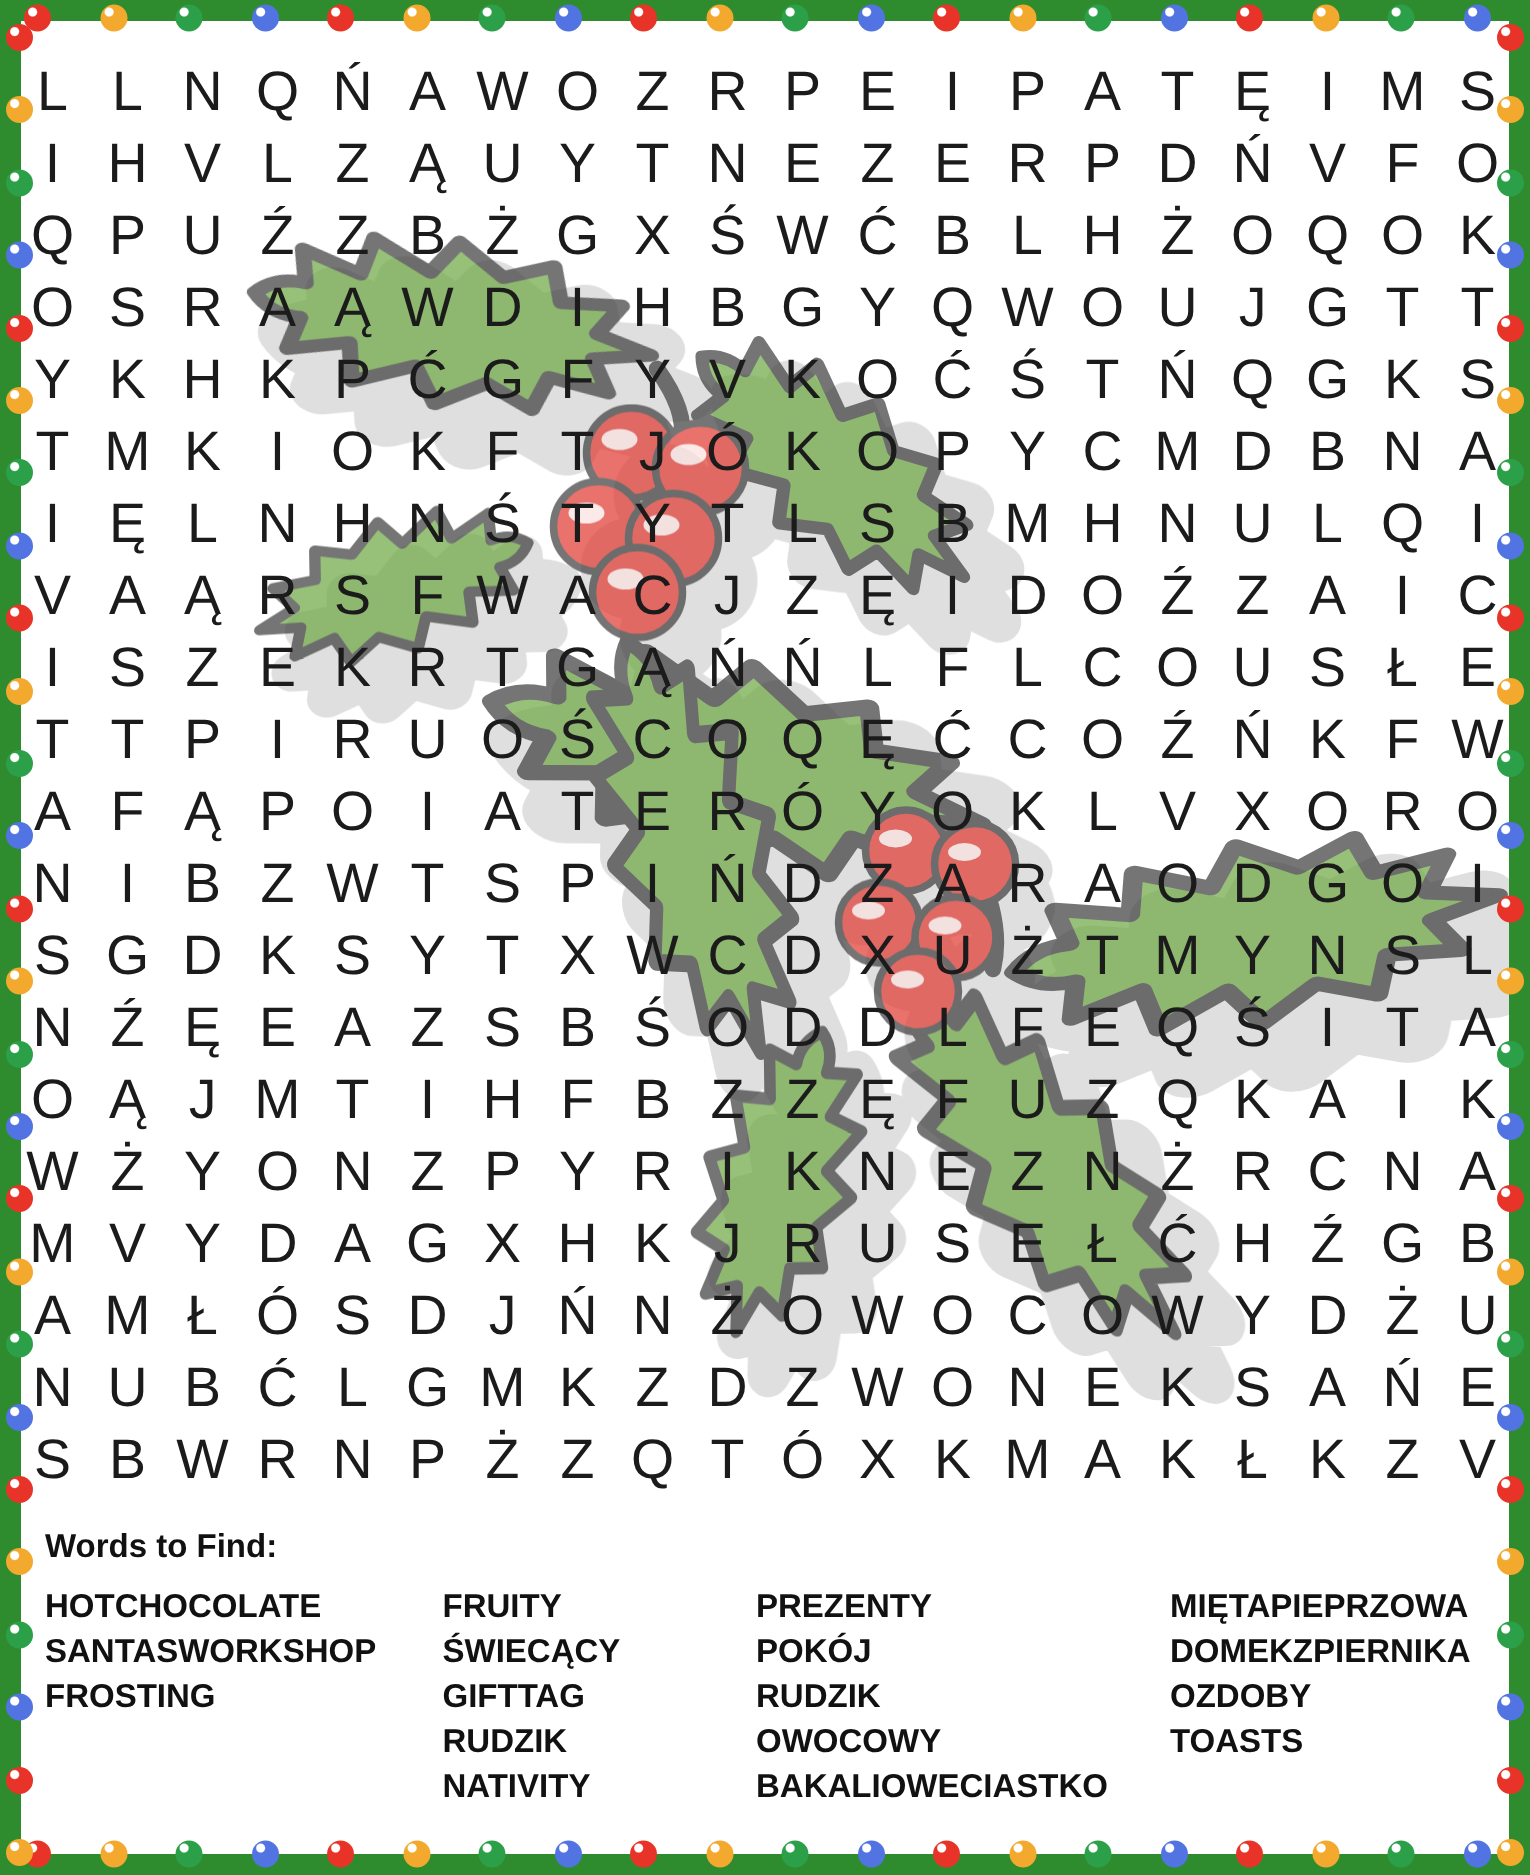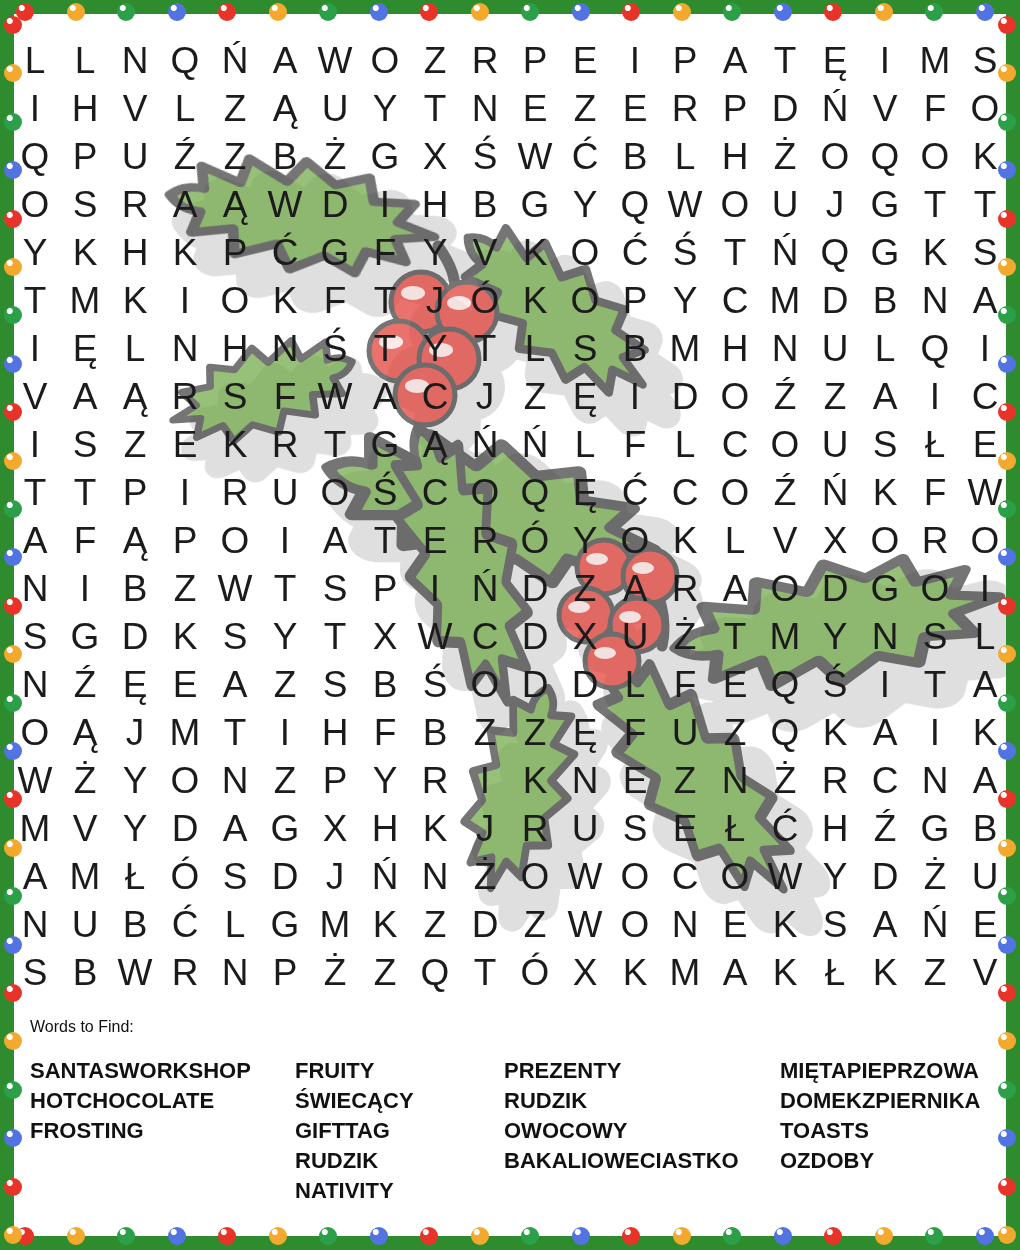"Words to Find:" #words-heading { font-size: 16px -> 22px; font-weight: 400 -> 700 }
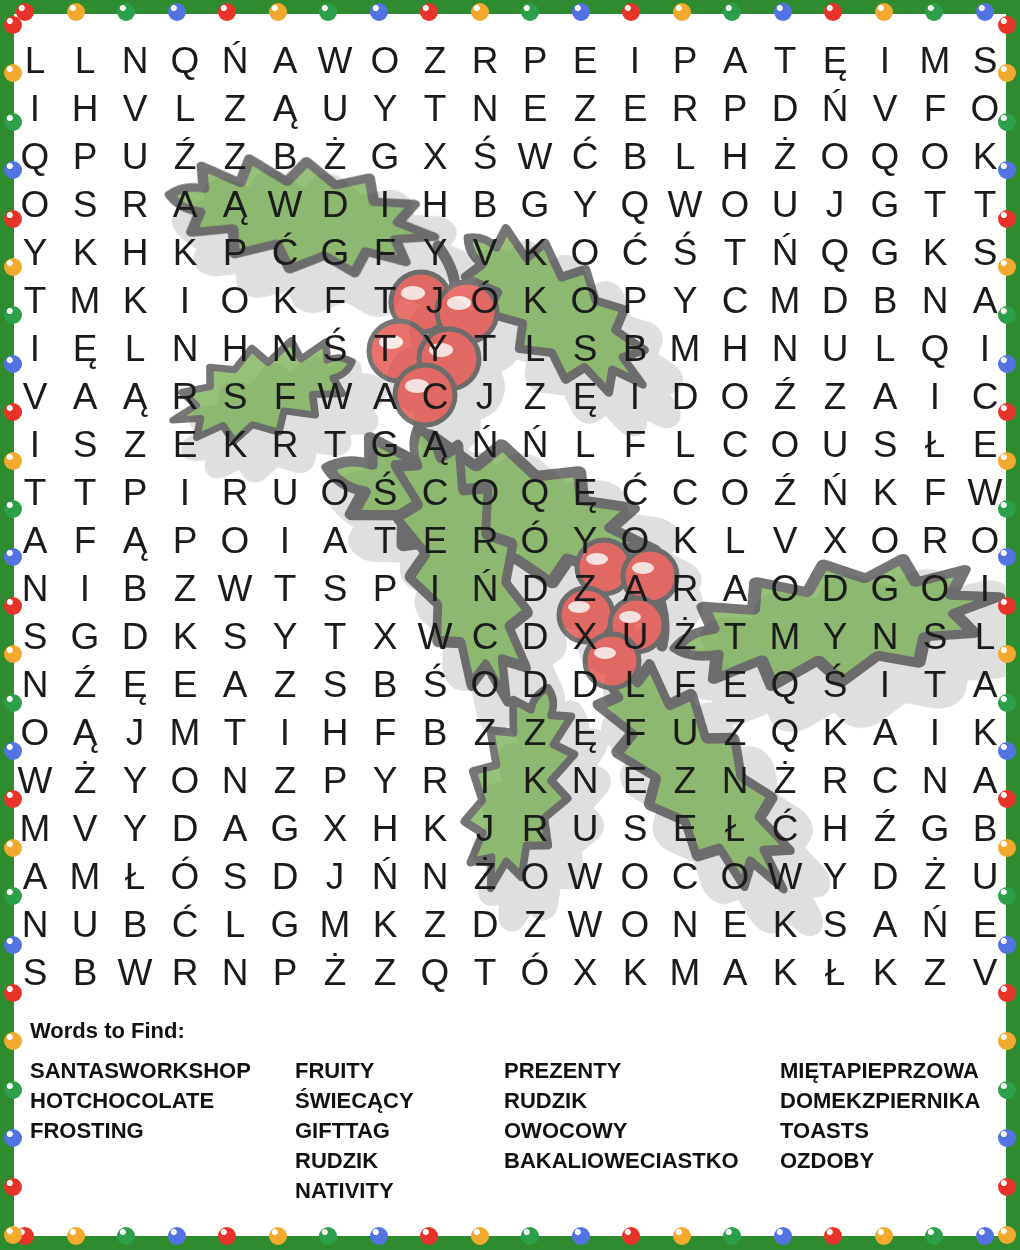"SANTASWORKSHOP" div.word { order: before "HOTCHOCOLATE" -> after "HOTCHOCOLATE" }
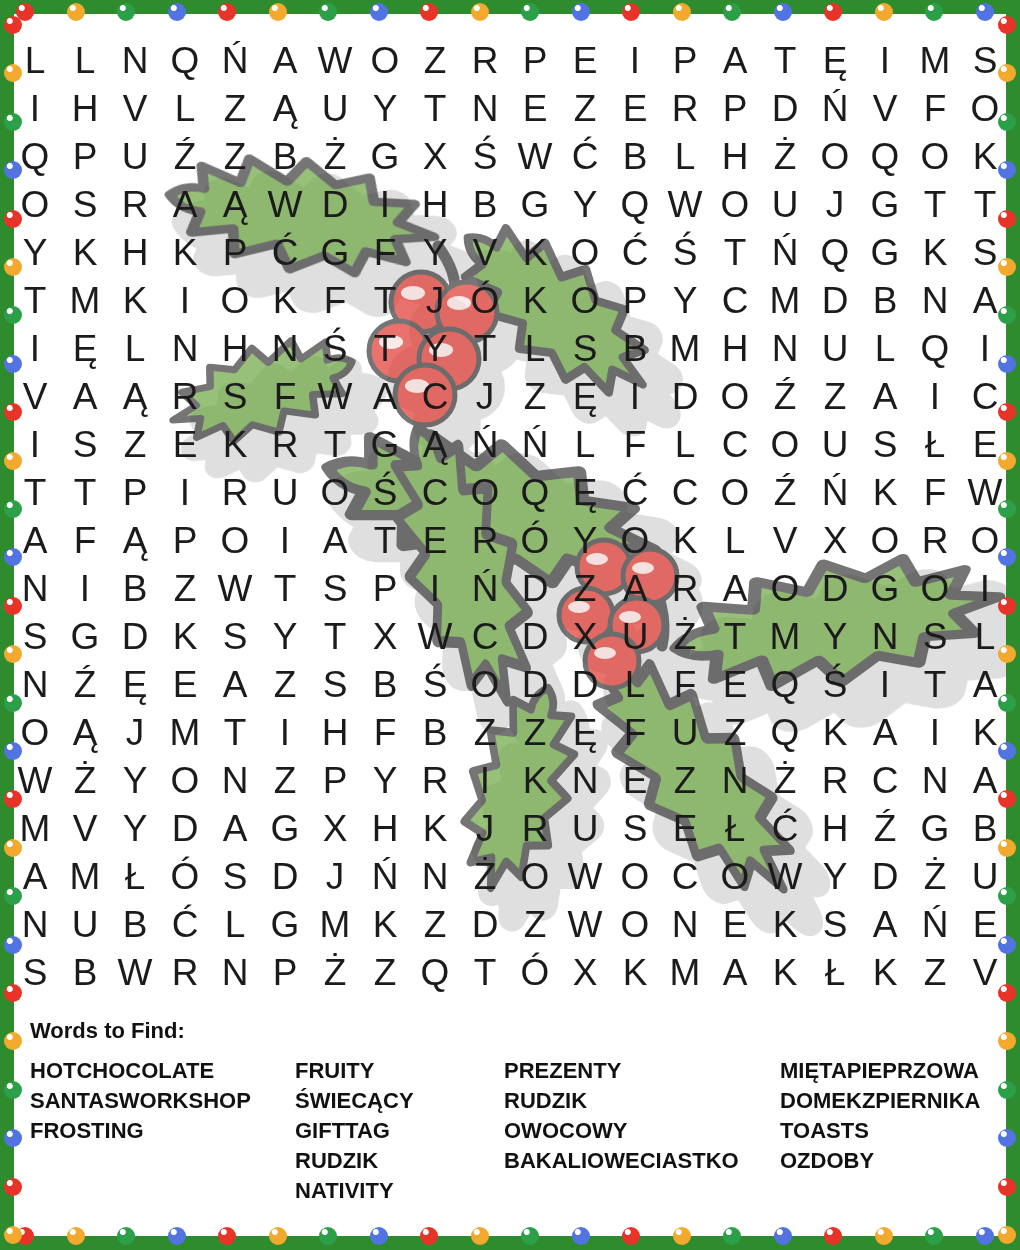"POKÓJ" div.word { html: none -> <div>POKÓJ</div> }
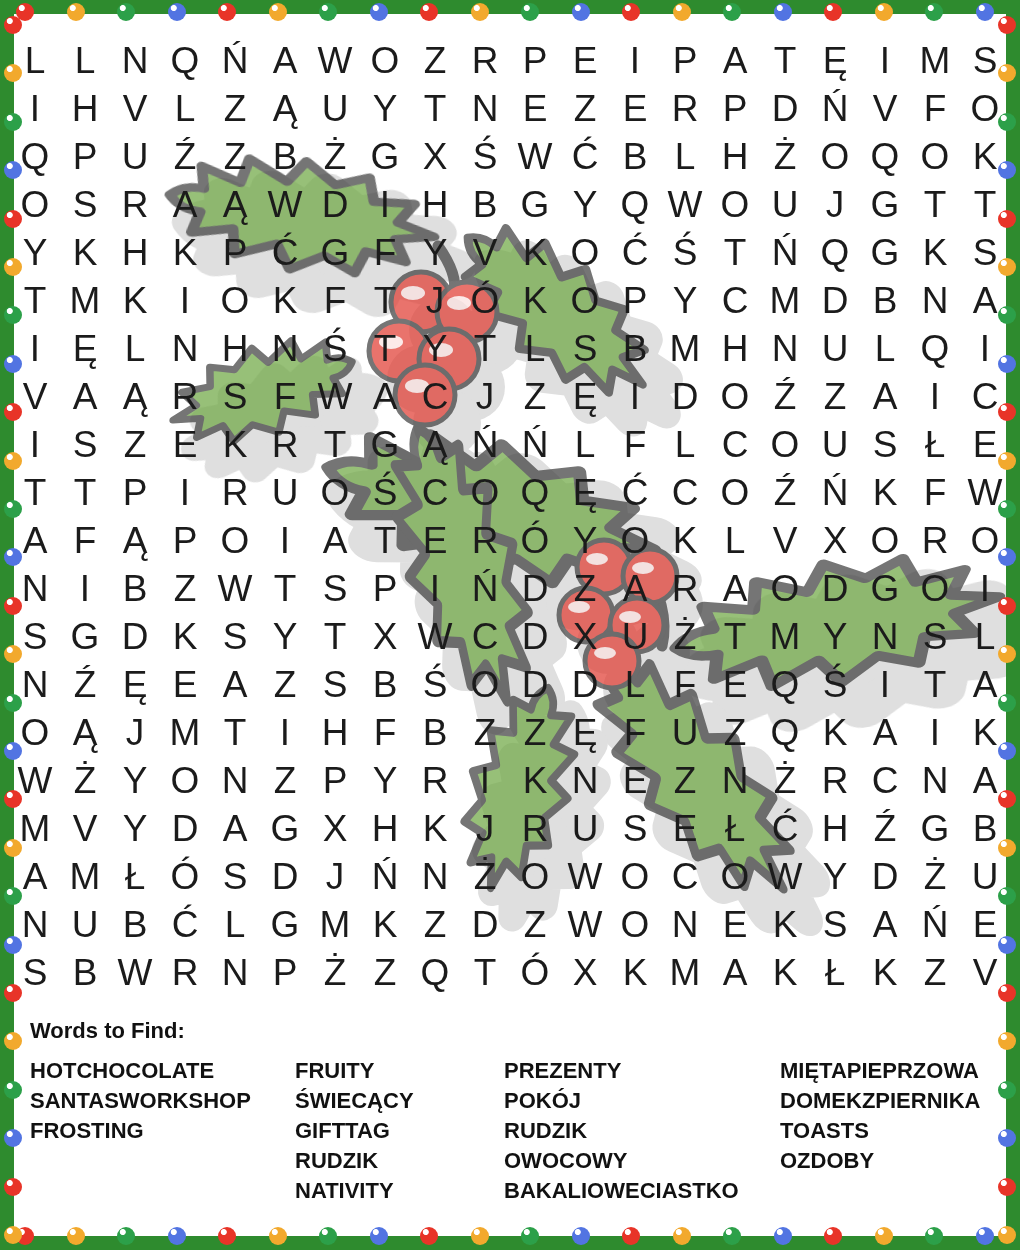"TOASTS" div.word { order: before "OZDOBY" -> after "OZDOBY" }
